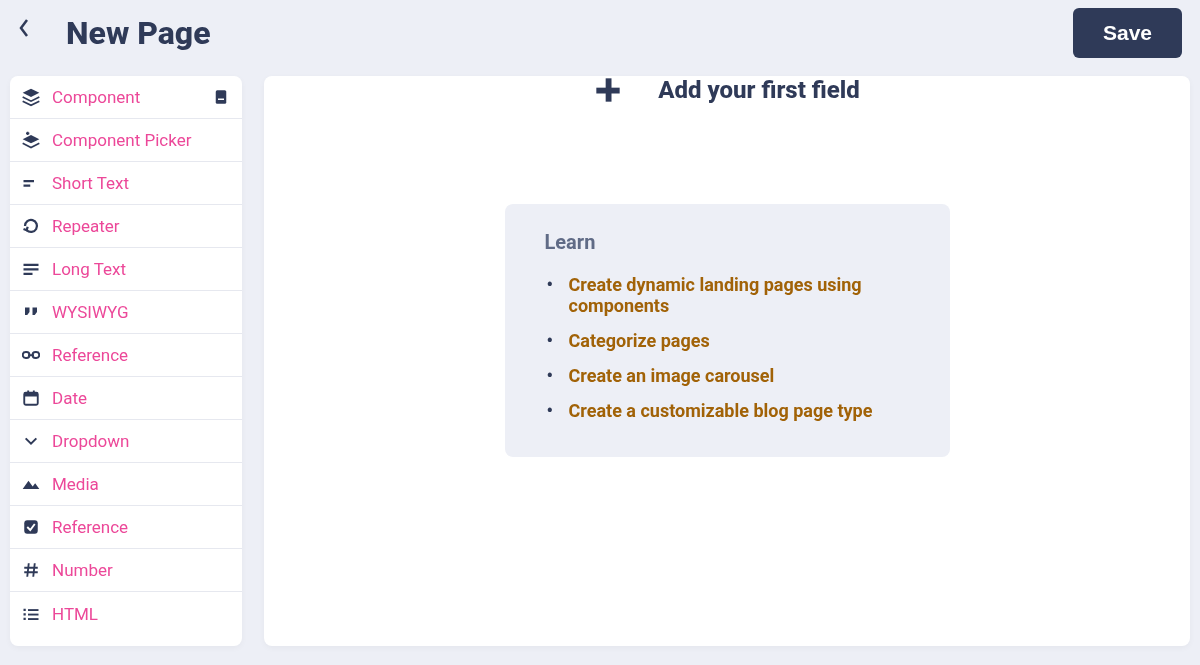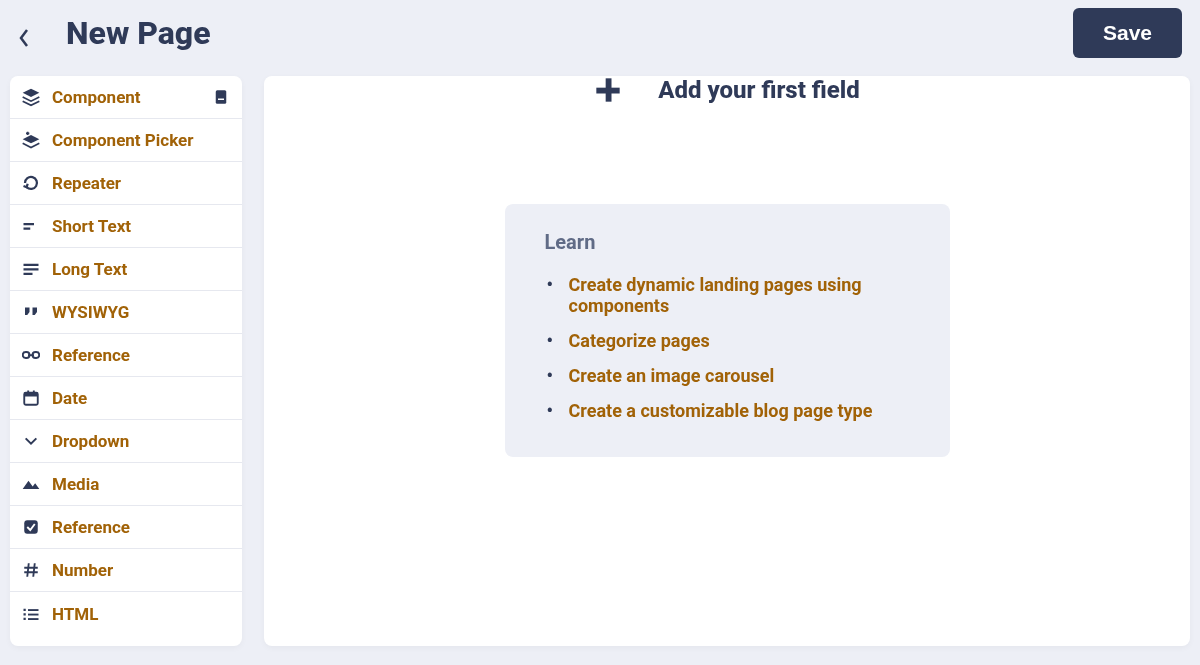"New Page" .header-left { align-items: flex-end -> flex-start }
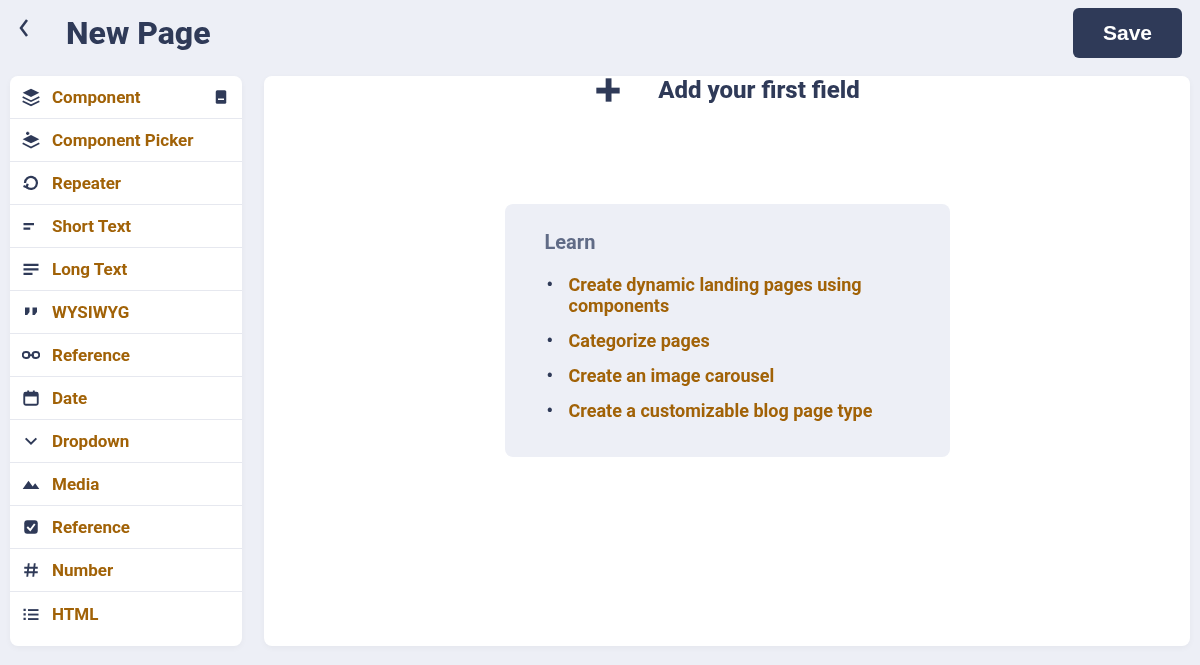"Component" .field-label { color: #a16207 -> #ec4899; font-weight: 700 -> 400 }
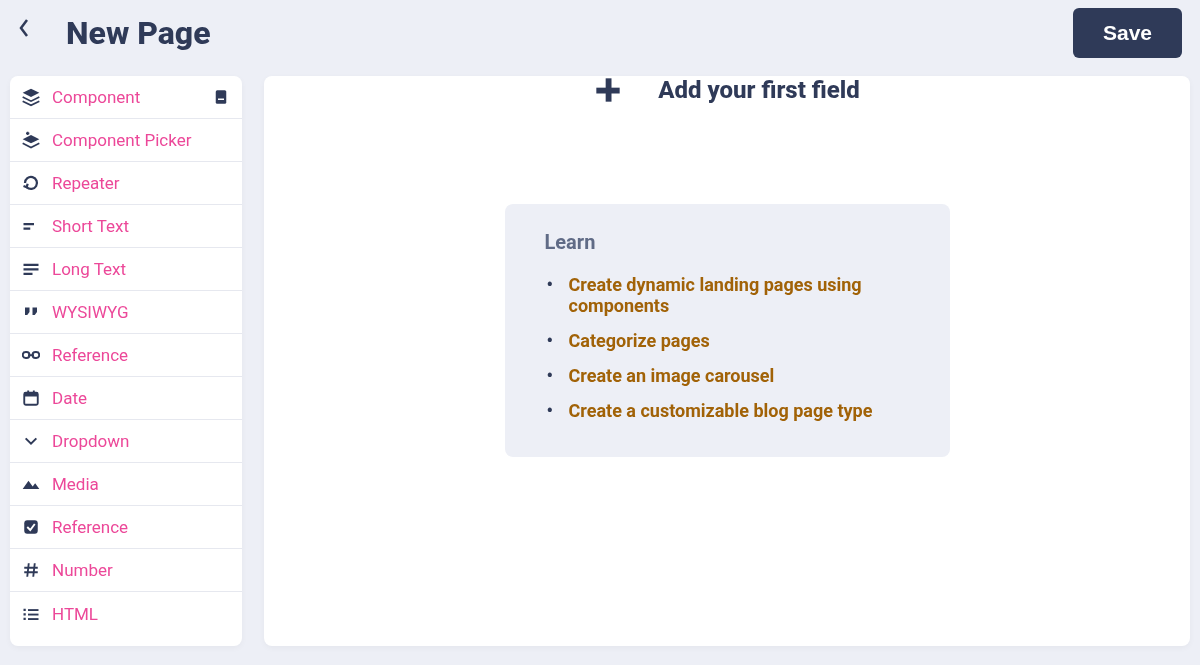"Repeater" div.field-item { order: before "Short Text" -> after "Short Text" }
